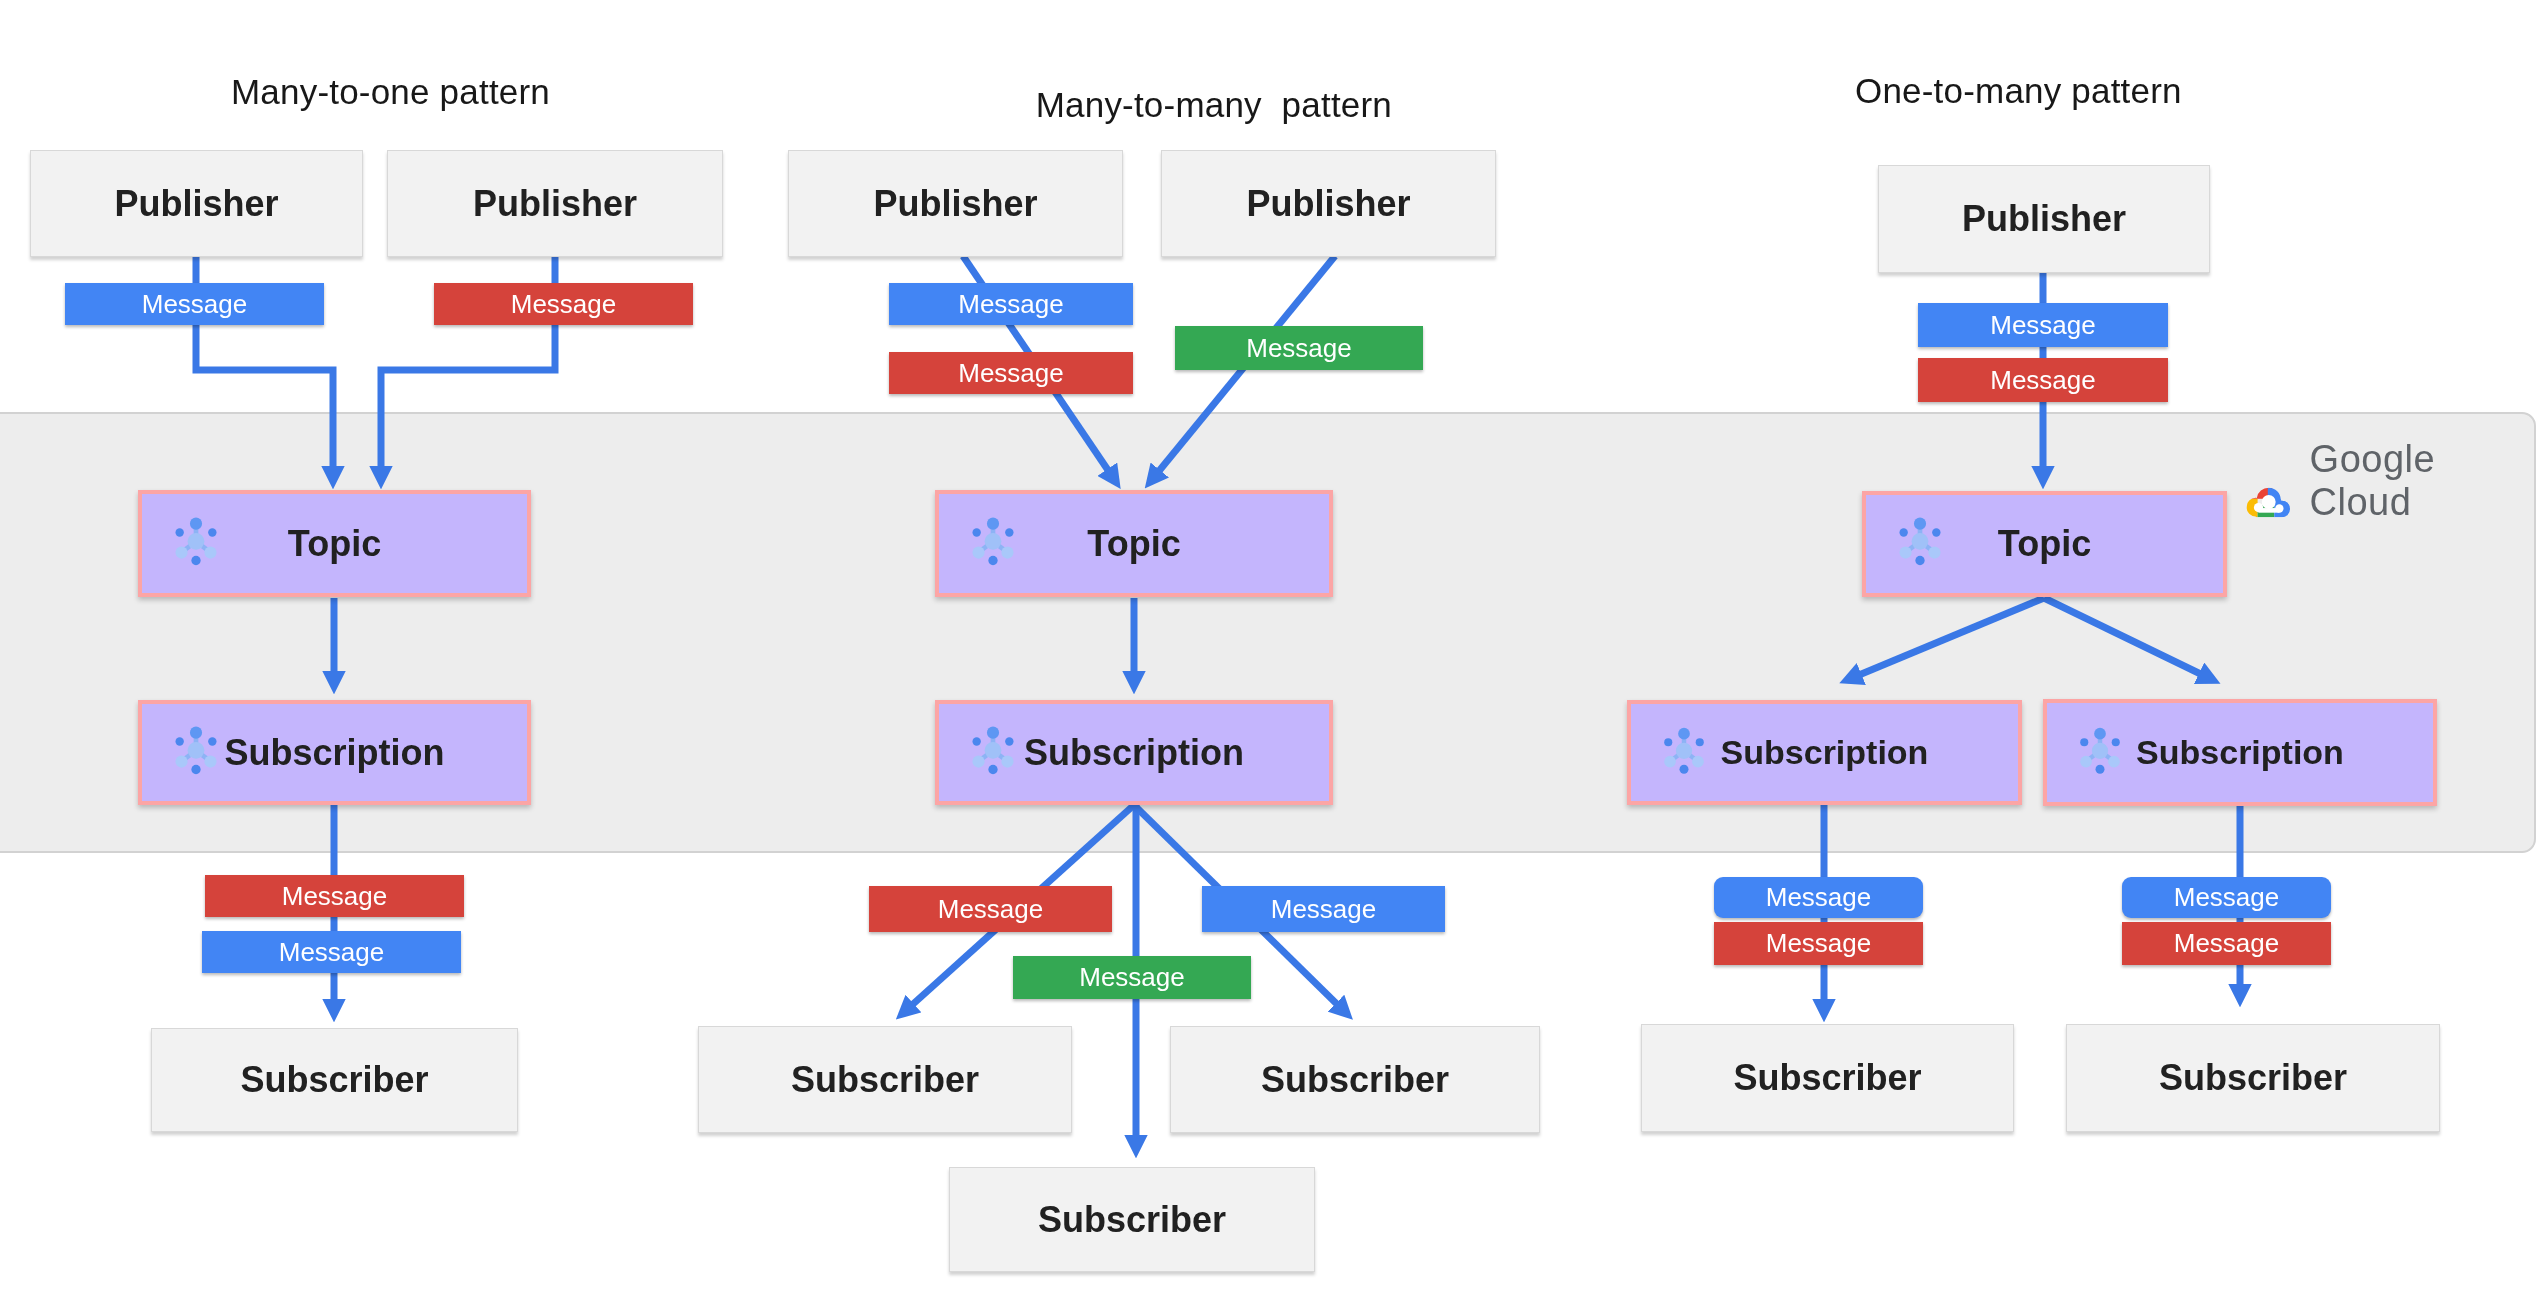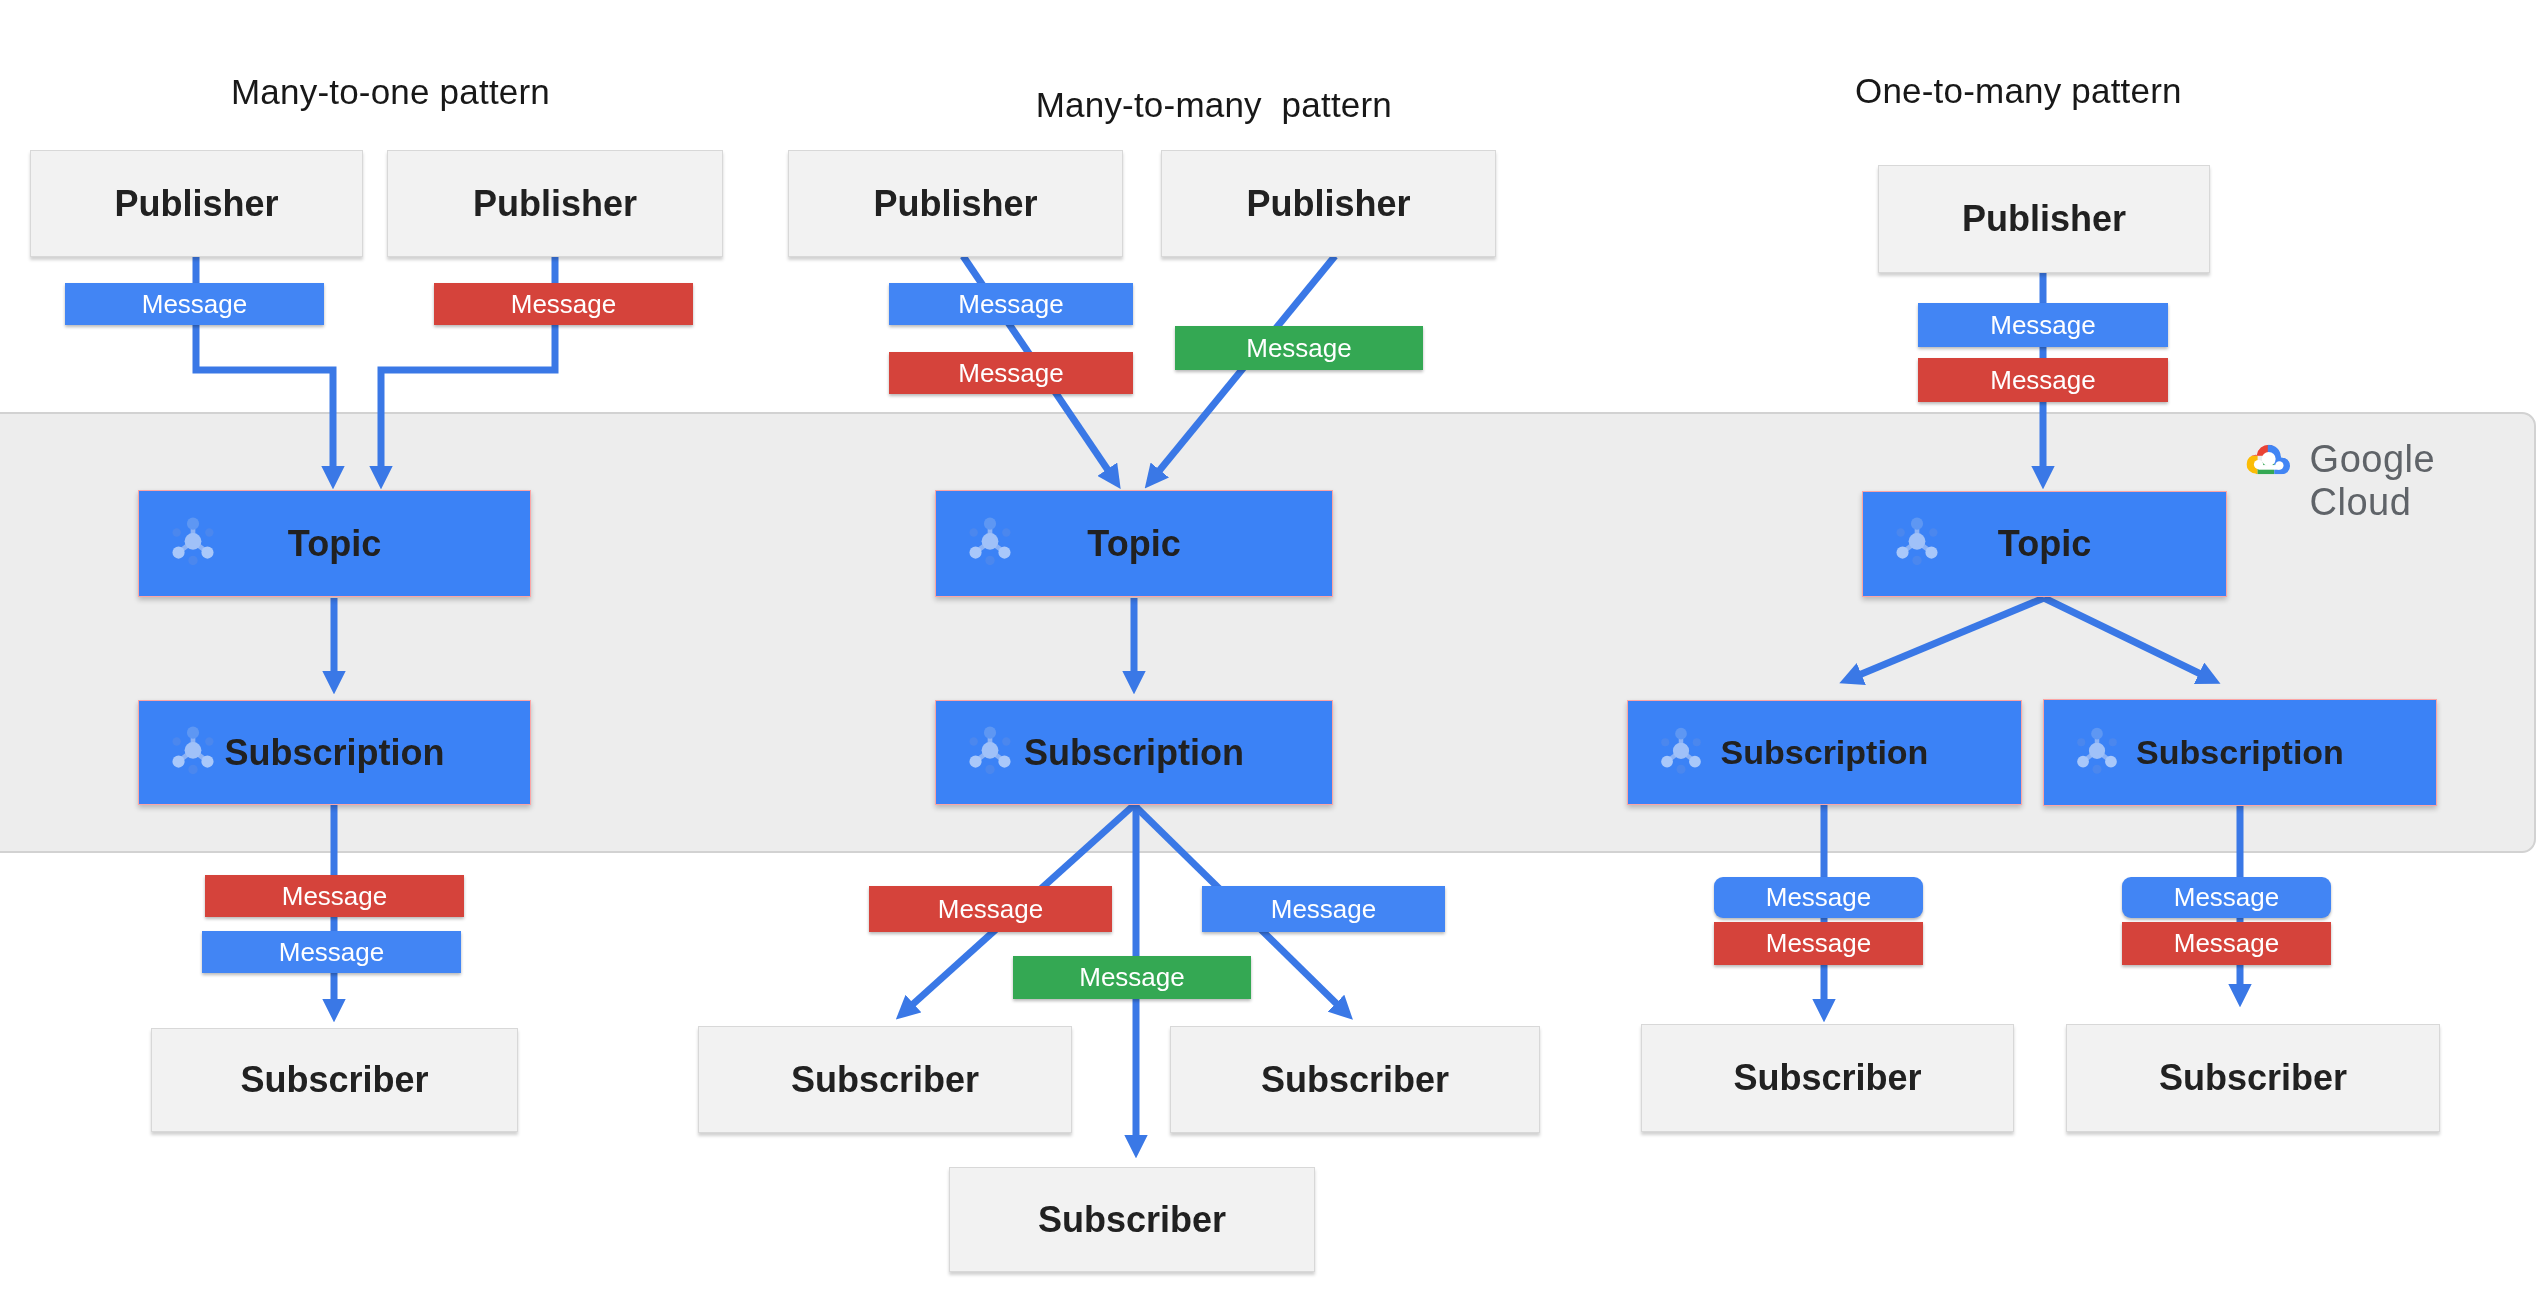"Google Cloud" .logo { align-items: flex-start -> flex-end }
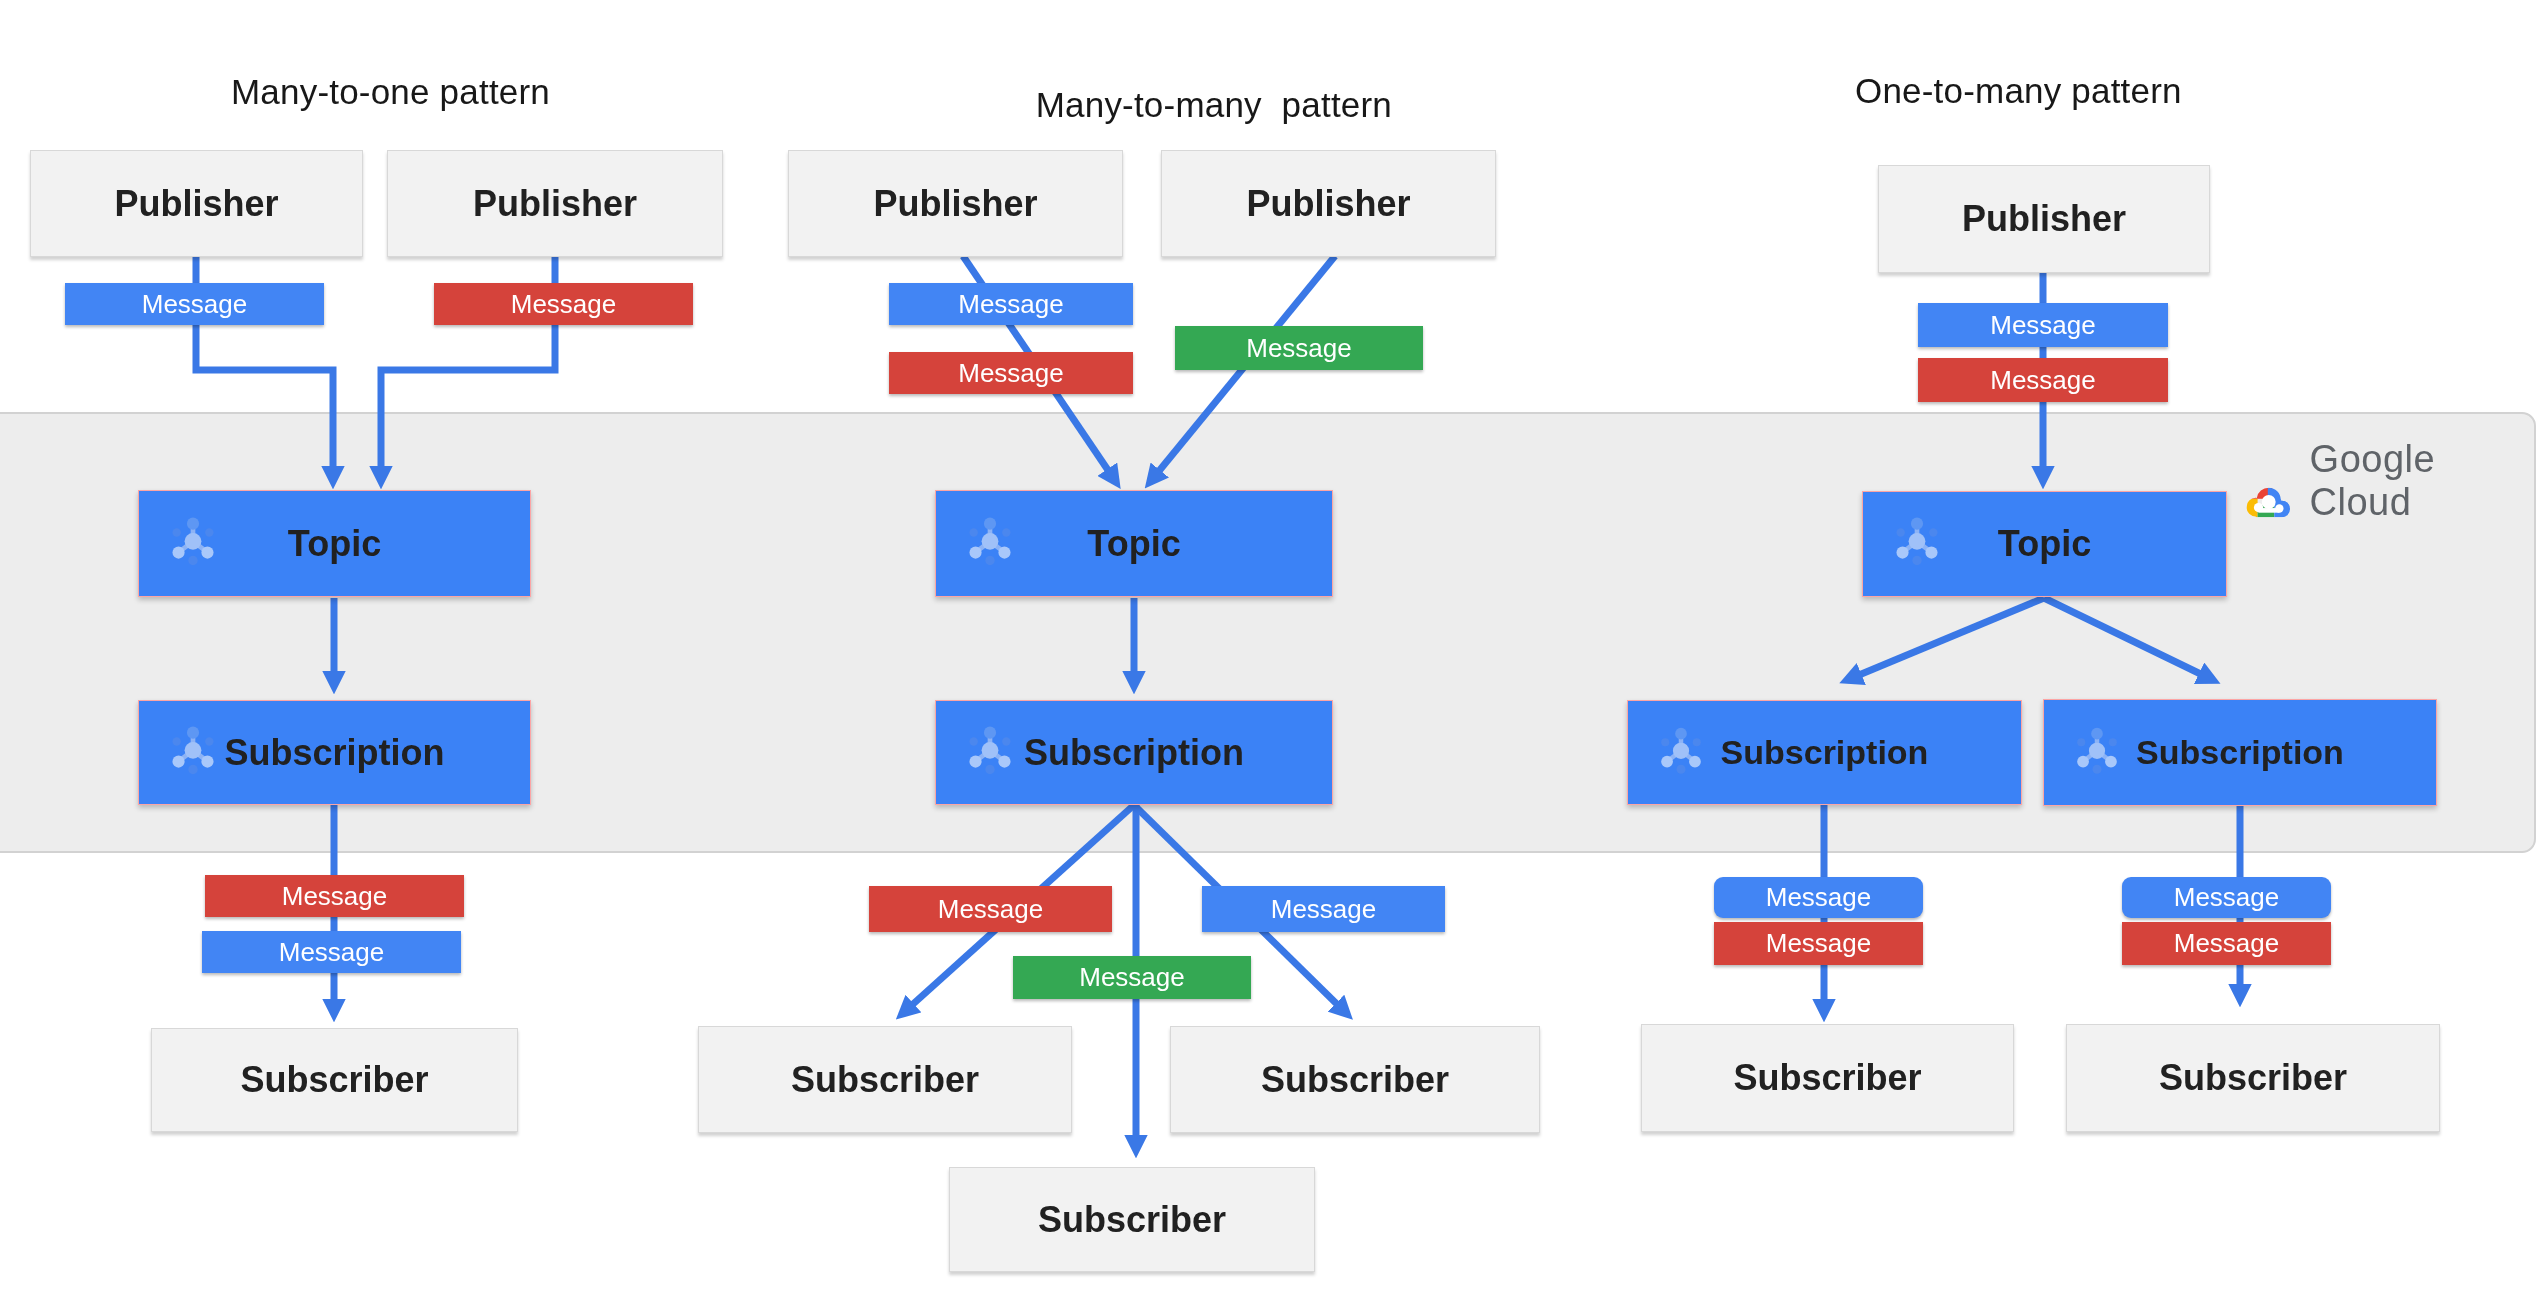"Topic" .white { background: #3b82f6 -> #c4b5fd; border: 1px solid #fca5a5 -> 4px solid #fca5a5 }
